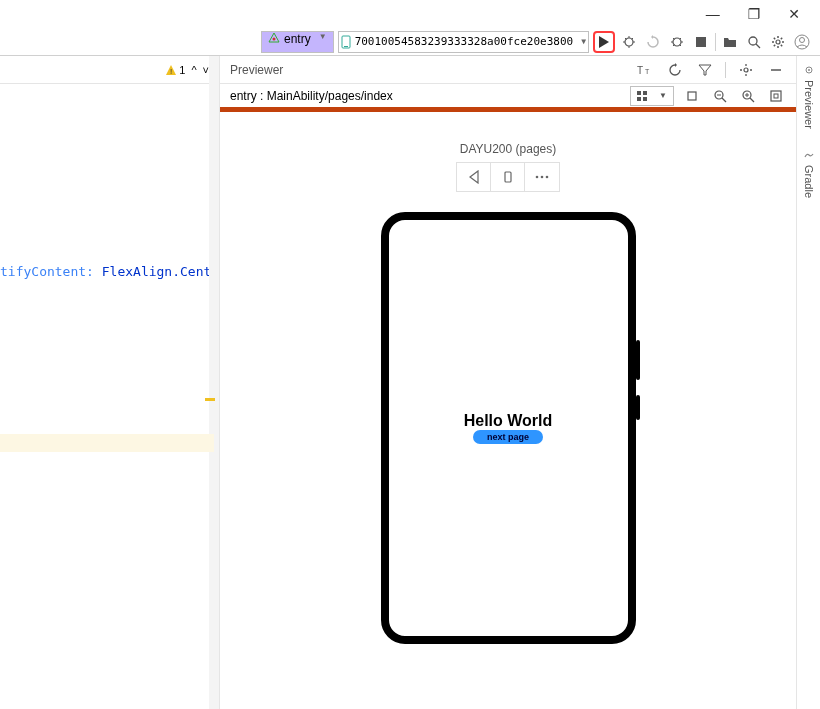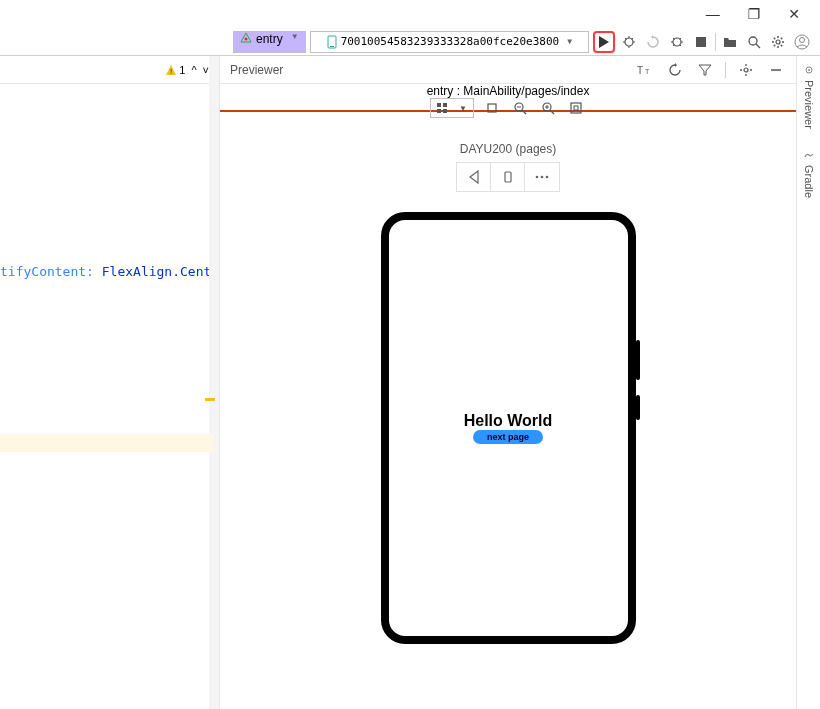"70010054583239333328a00fce20e3800" .device-select { padding: 0 16px -> 0 2px }
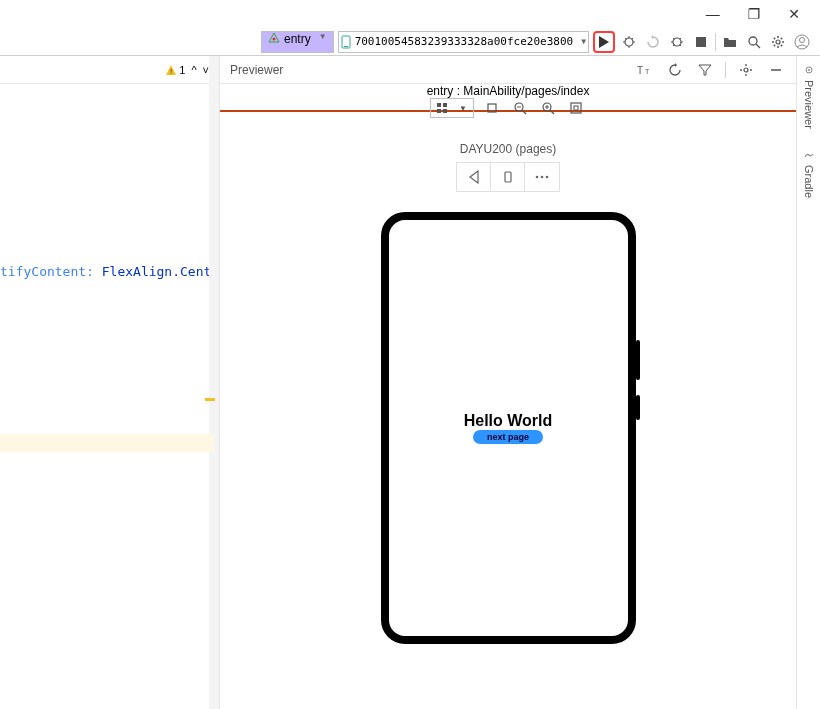"entry : MainAbility/pages/index" .breadcrumb-bar { border-bottom: 2px solid #c2410c -> 5px solid #c2410c; flex-direction: column -> none }
